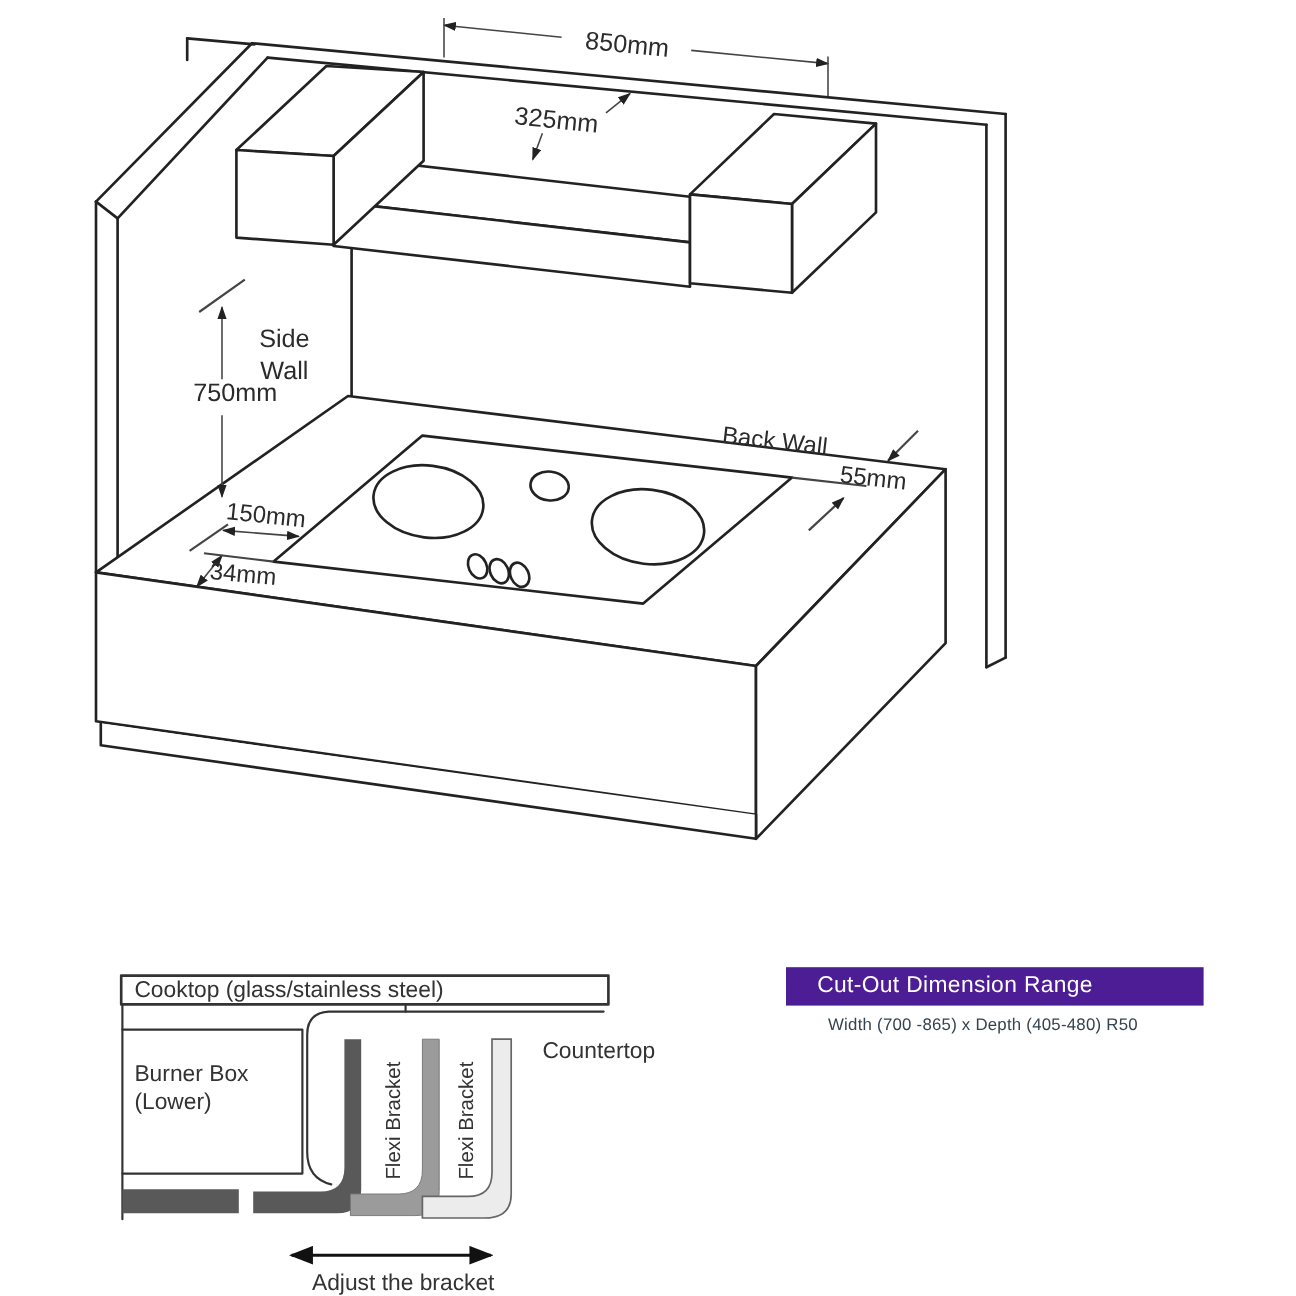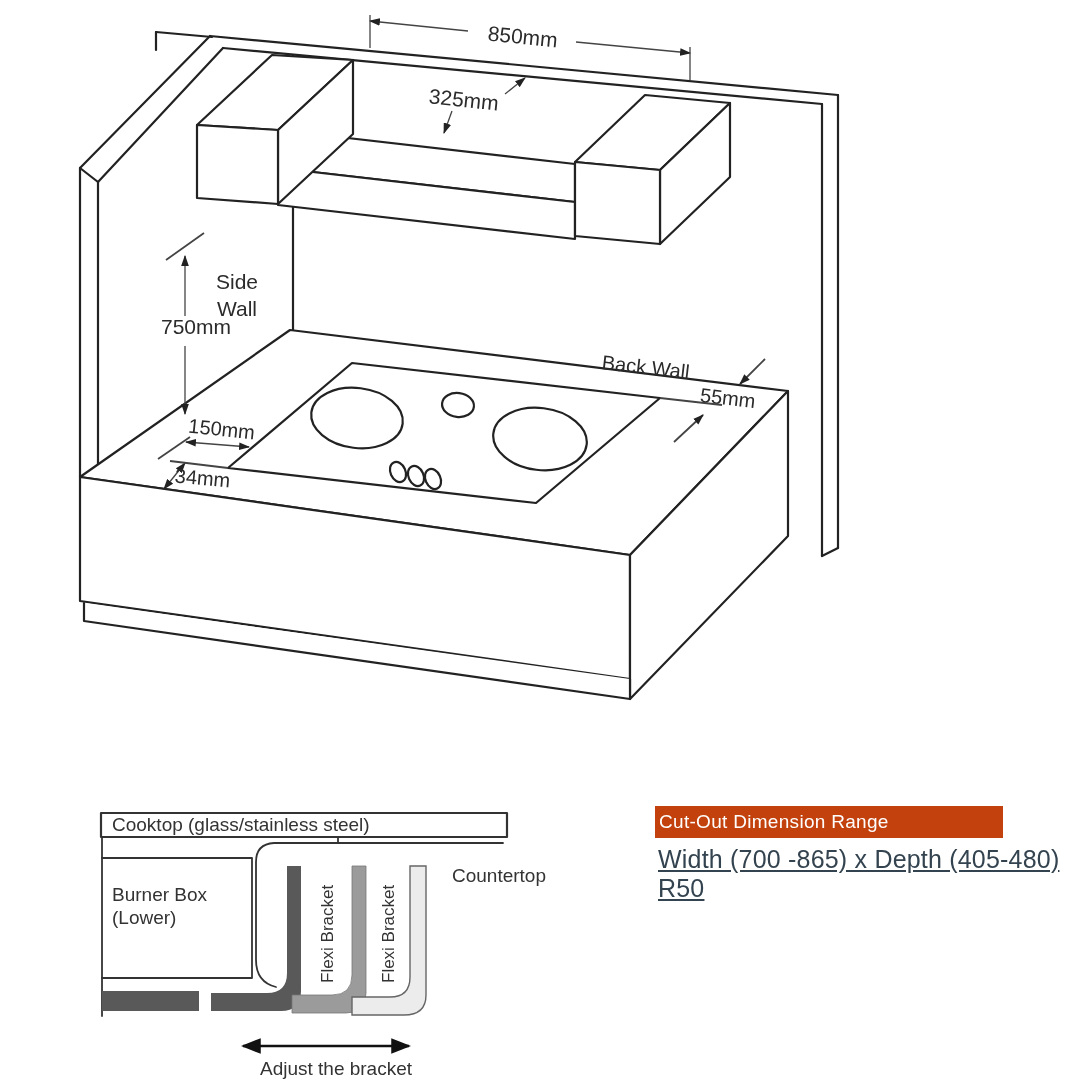"Cut-Out Dimension Range" #cutout-header { background: #c2410c -> #4c1d95; padding-left: 4px -> 26px }
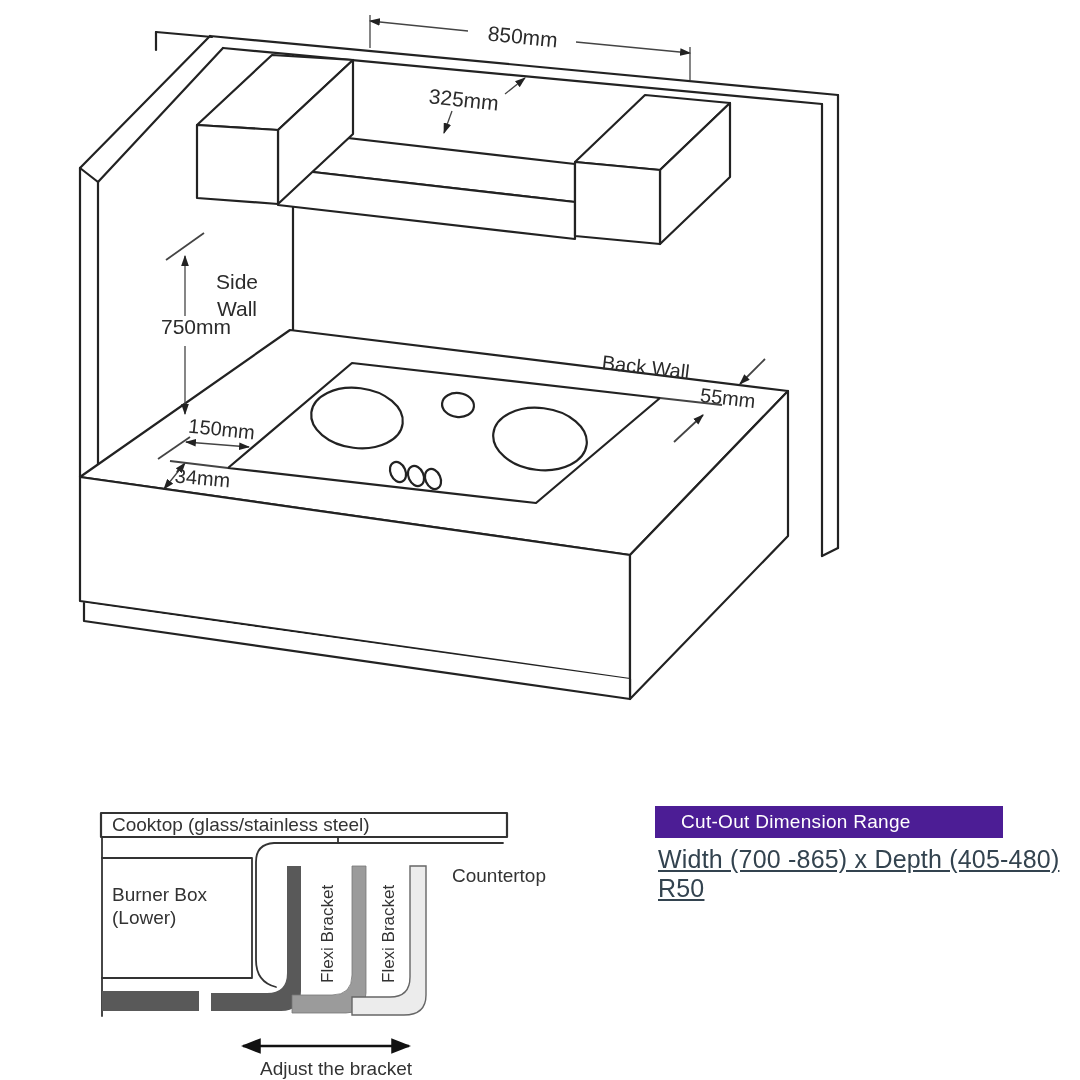"Width (700 -865) x Depth" #cutout-range { font-size: 25px -> 14px; left: 658px -> 690px; text-decoration: underline -> none }
